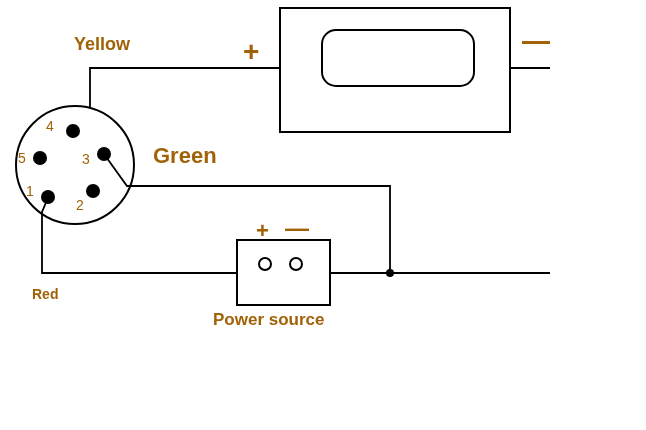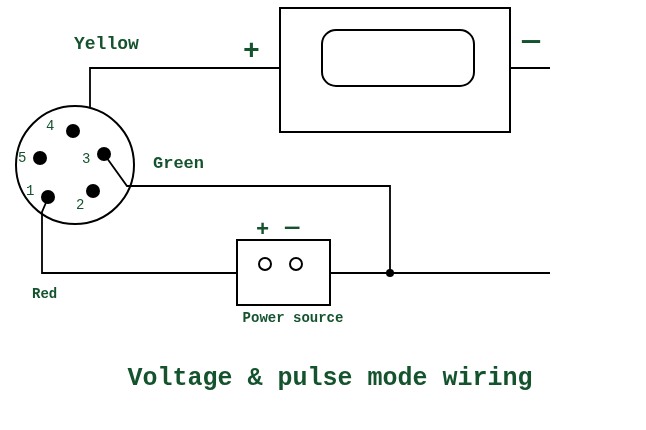"Yellow" .stage { color: #14532d -> #a16207; font-family: Liberation Mono, monospace -> Liberation Sans, sans-serif }
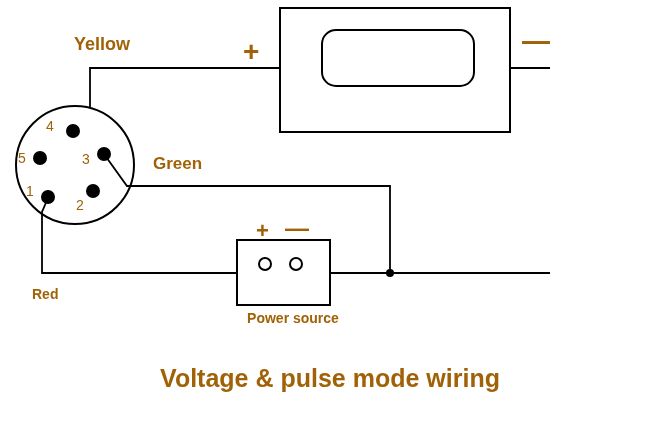"Green" .green-label { font-size: 17px -> 22px; top: 155px -> 145px }
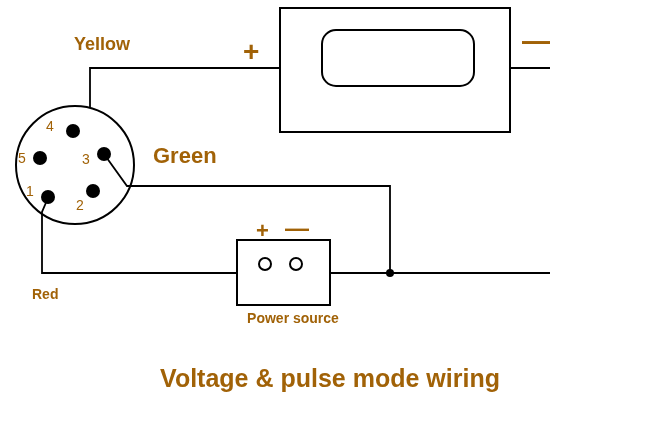"Power source" .power-label { font-size: 14px -> 17px; text-align: center -> none }
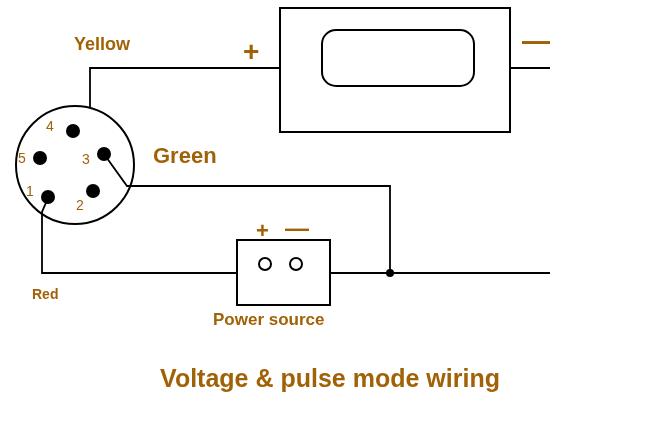"Voltage & pulse mode wiring" div.lbl { html: <div>Voltage &amp; pulse mode wiring</div> -> none }
